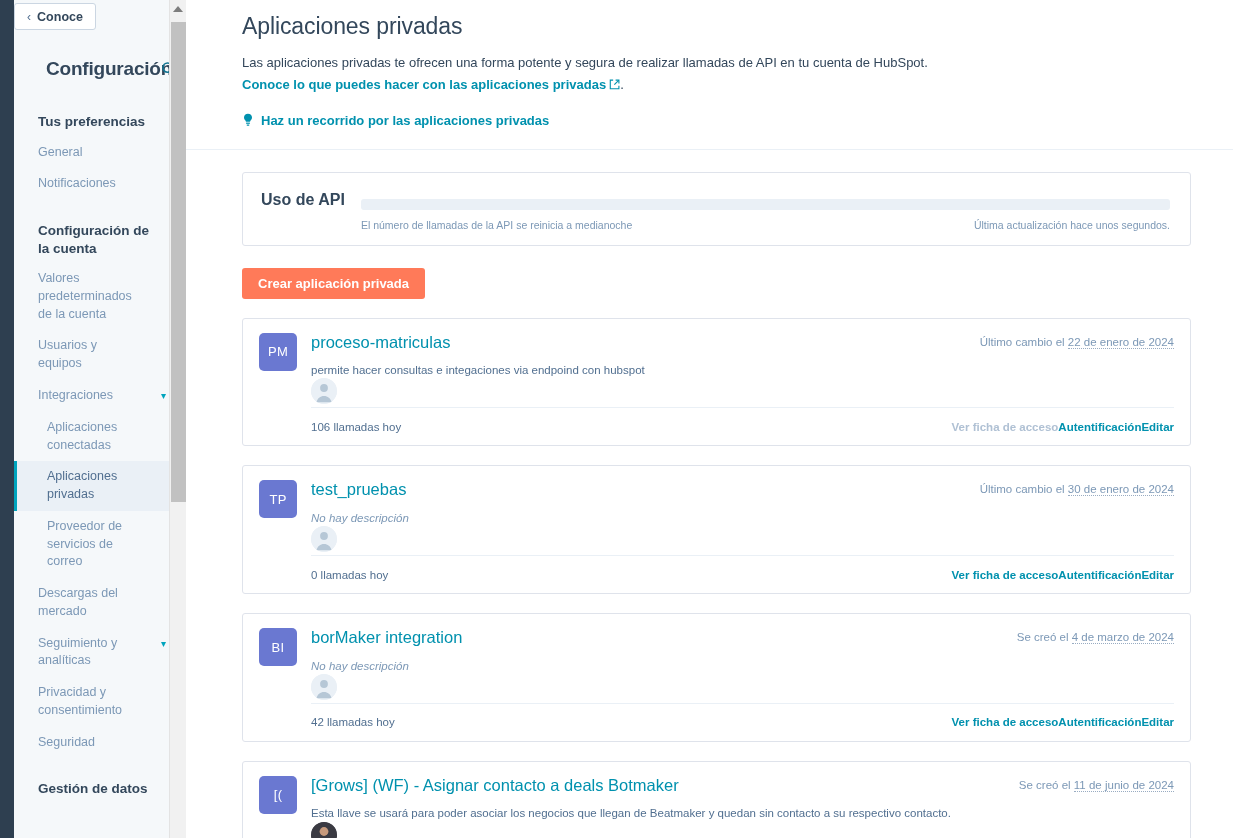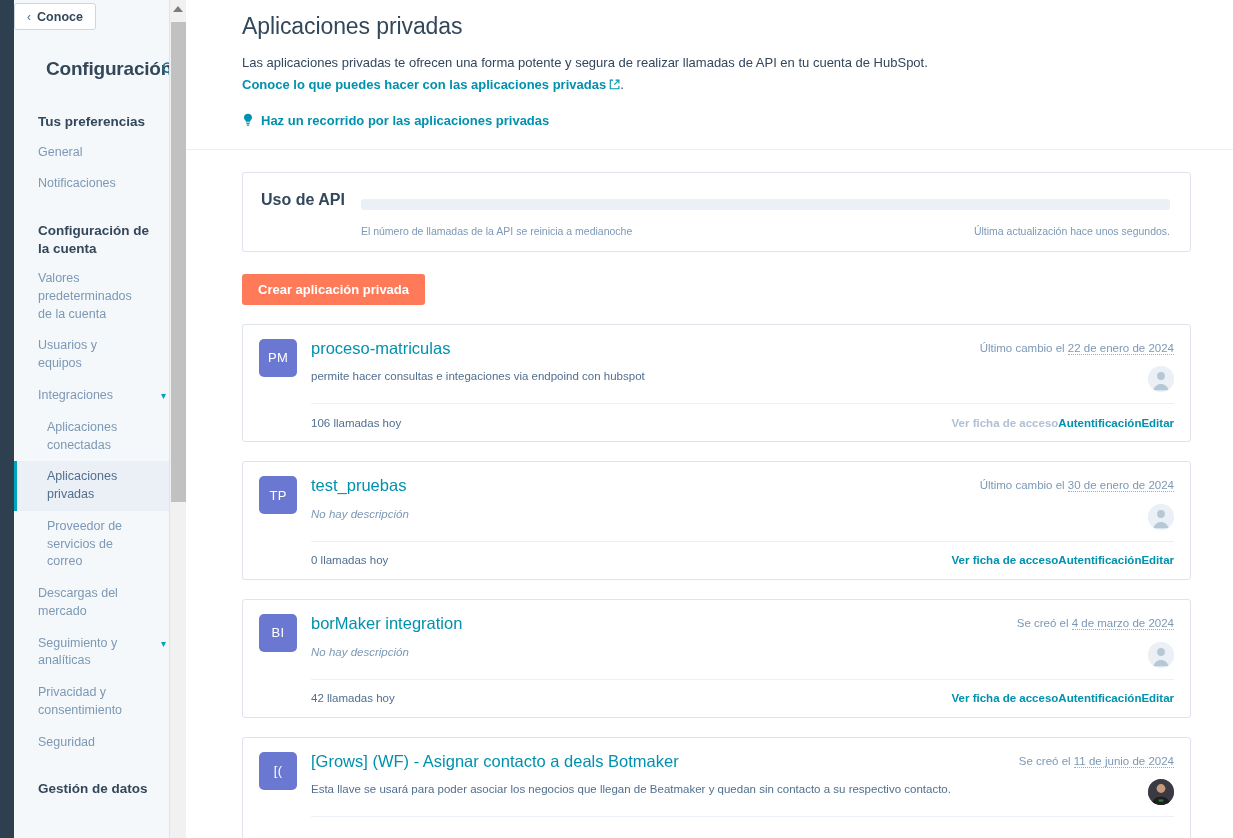"El número de llamadas de" .api-foot { margin-top: 15px -> 9px }
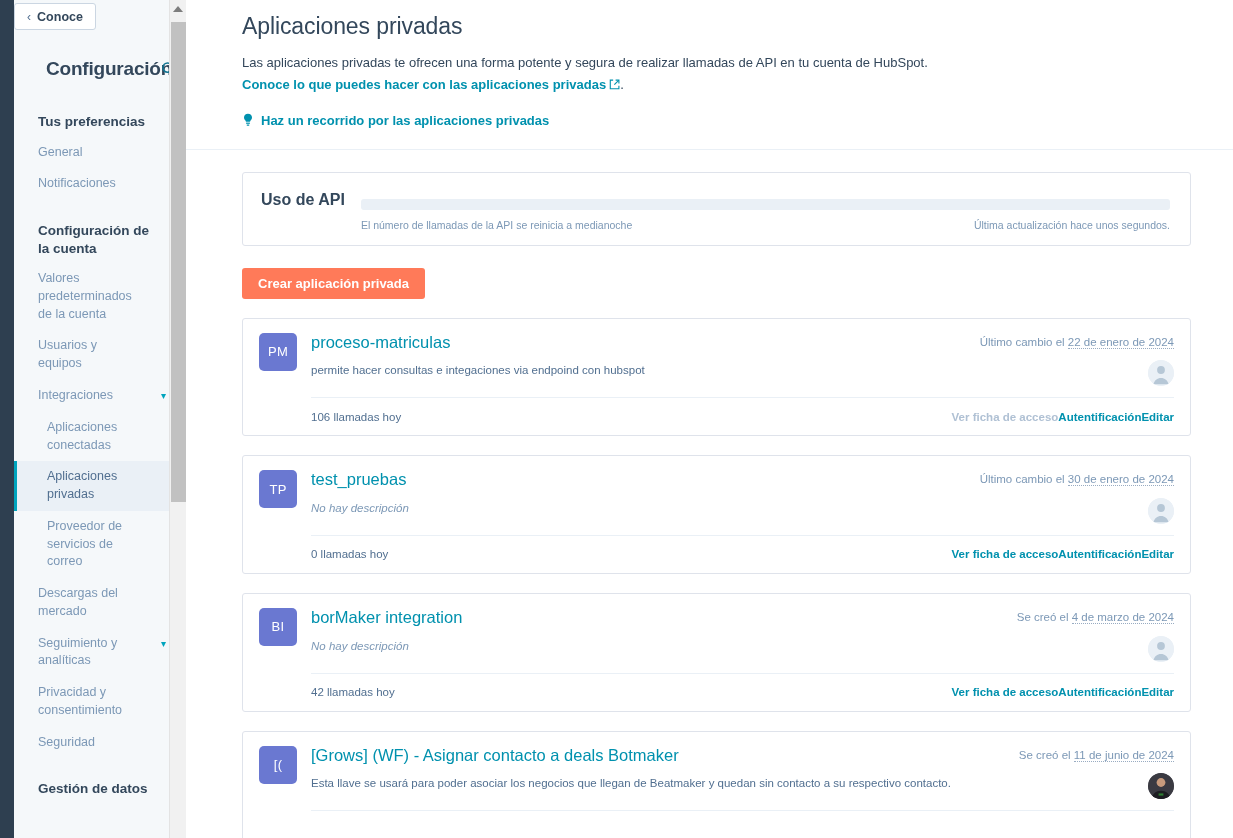"permite hacer consultas e integaciones" .app-sub { flex-direction: none -> column }
